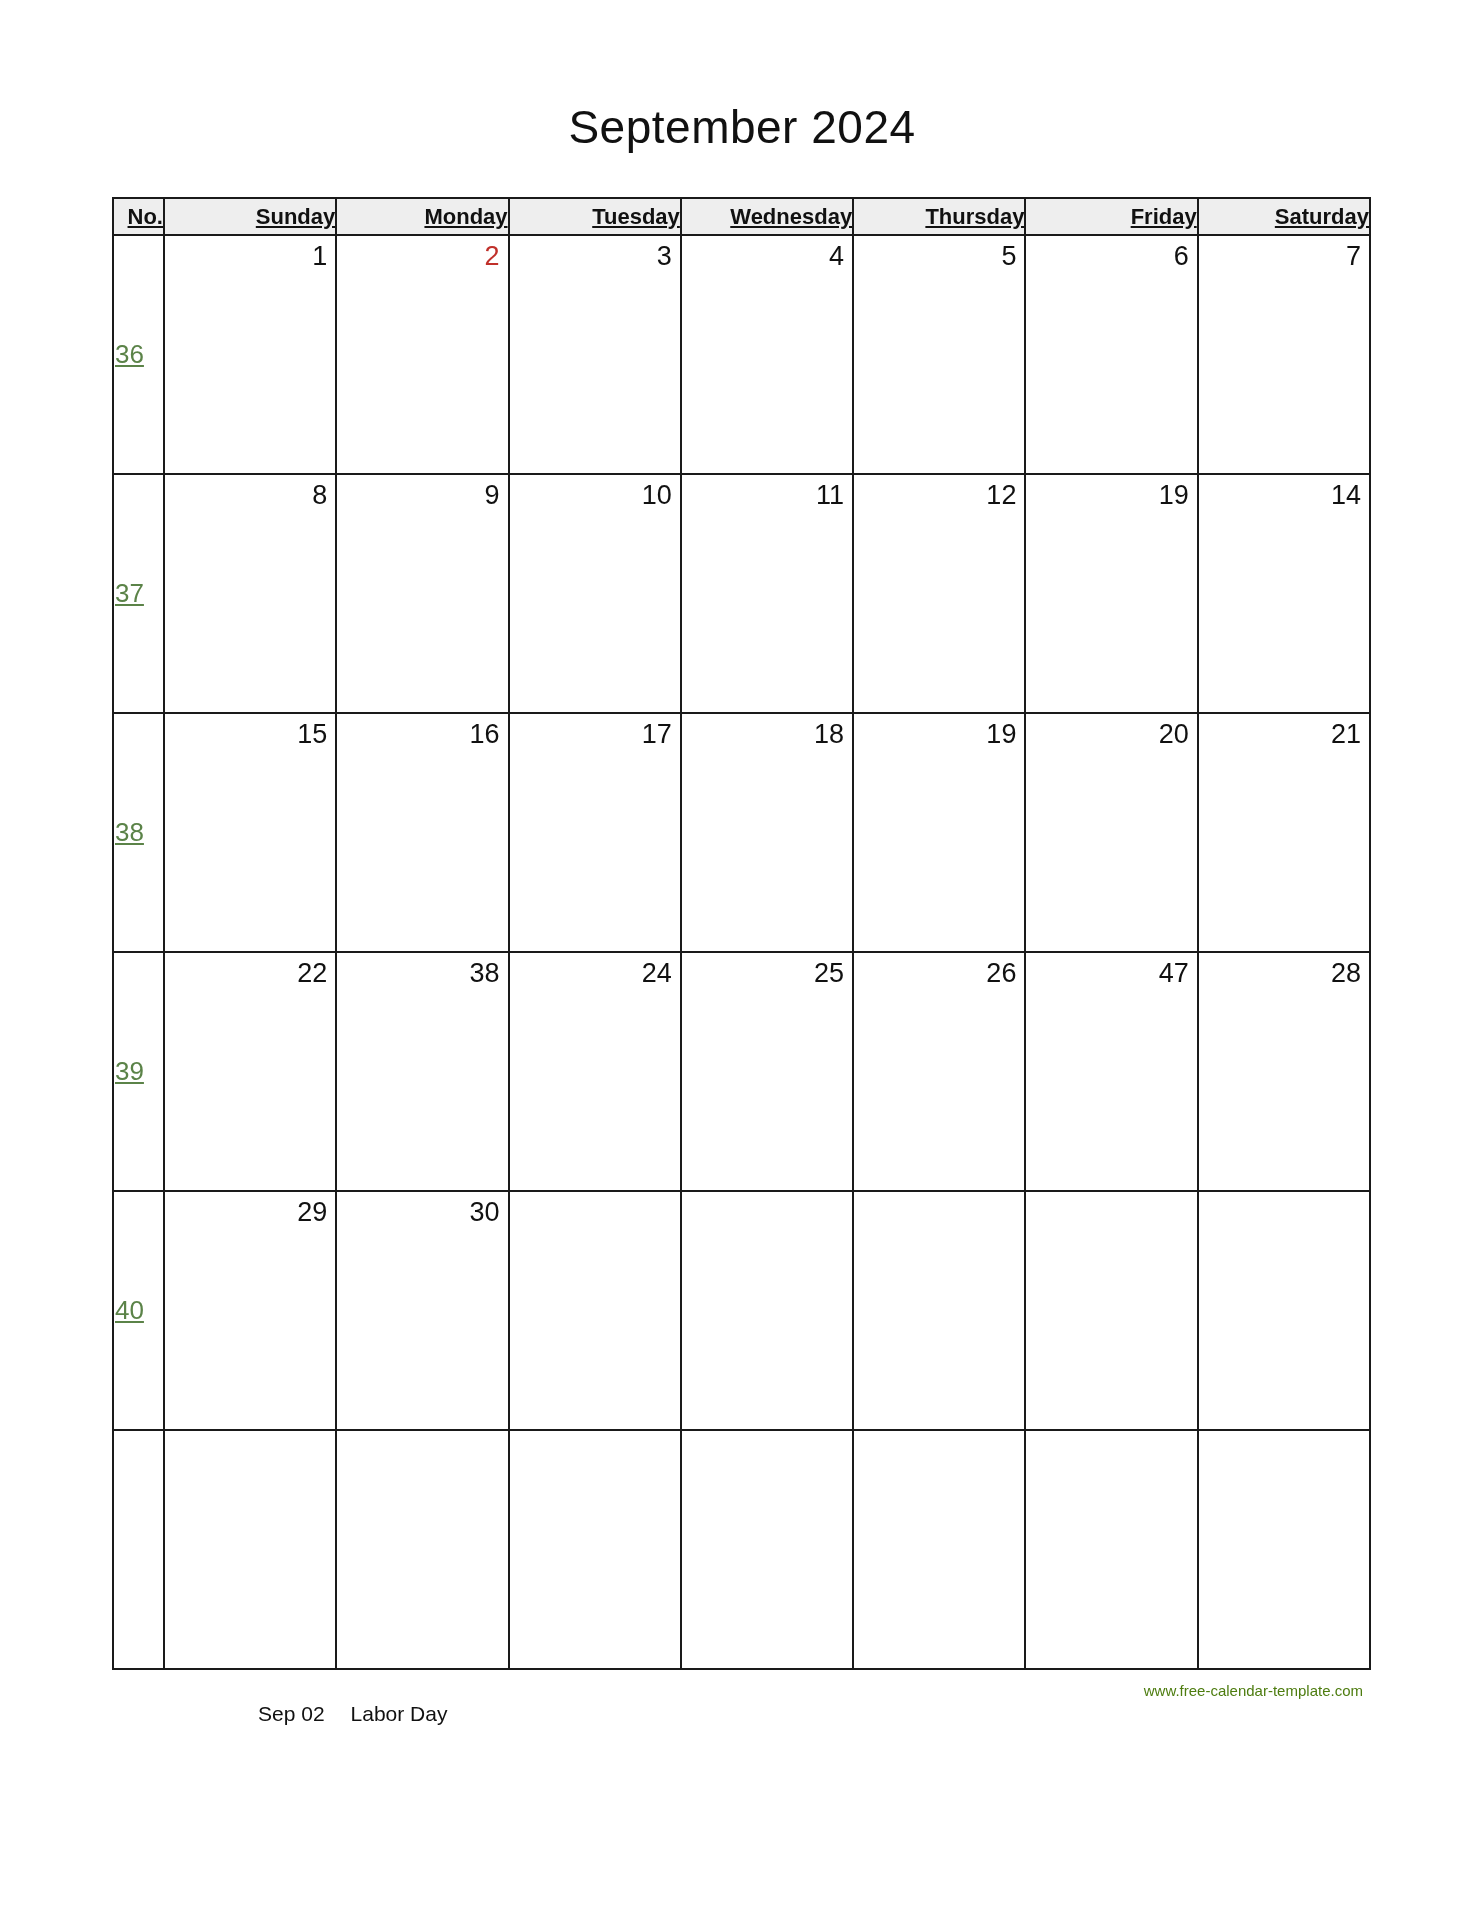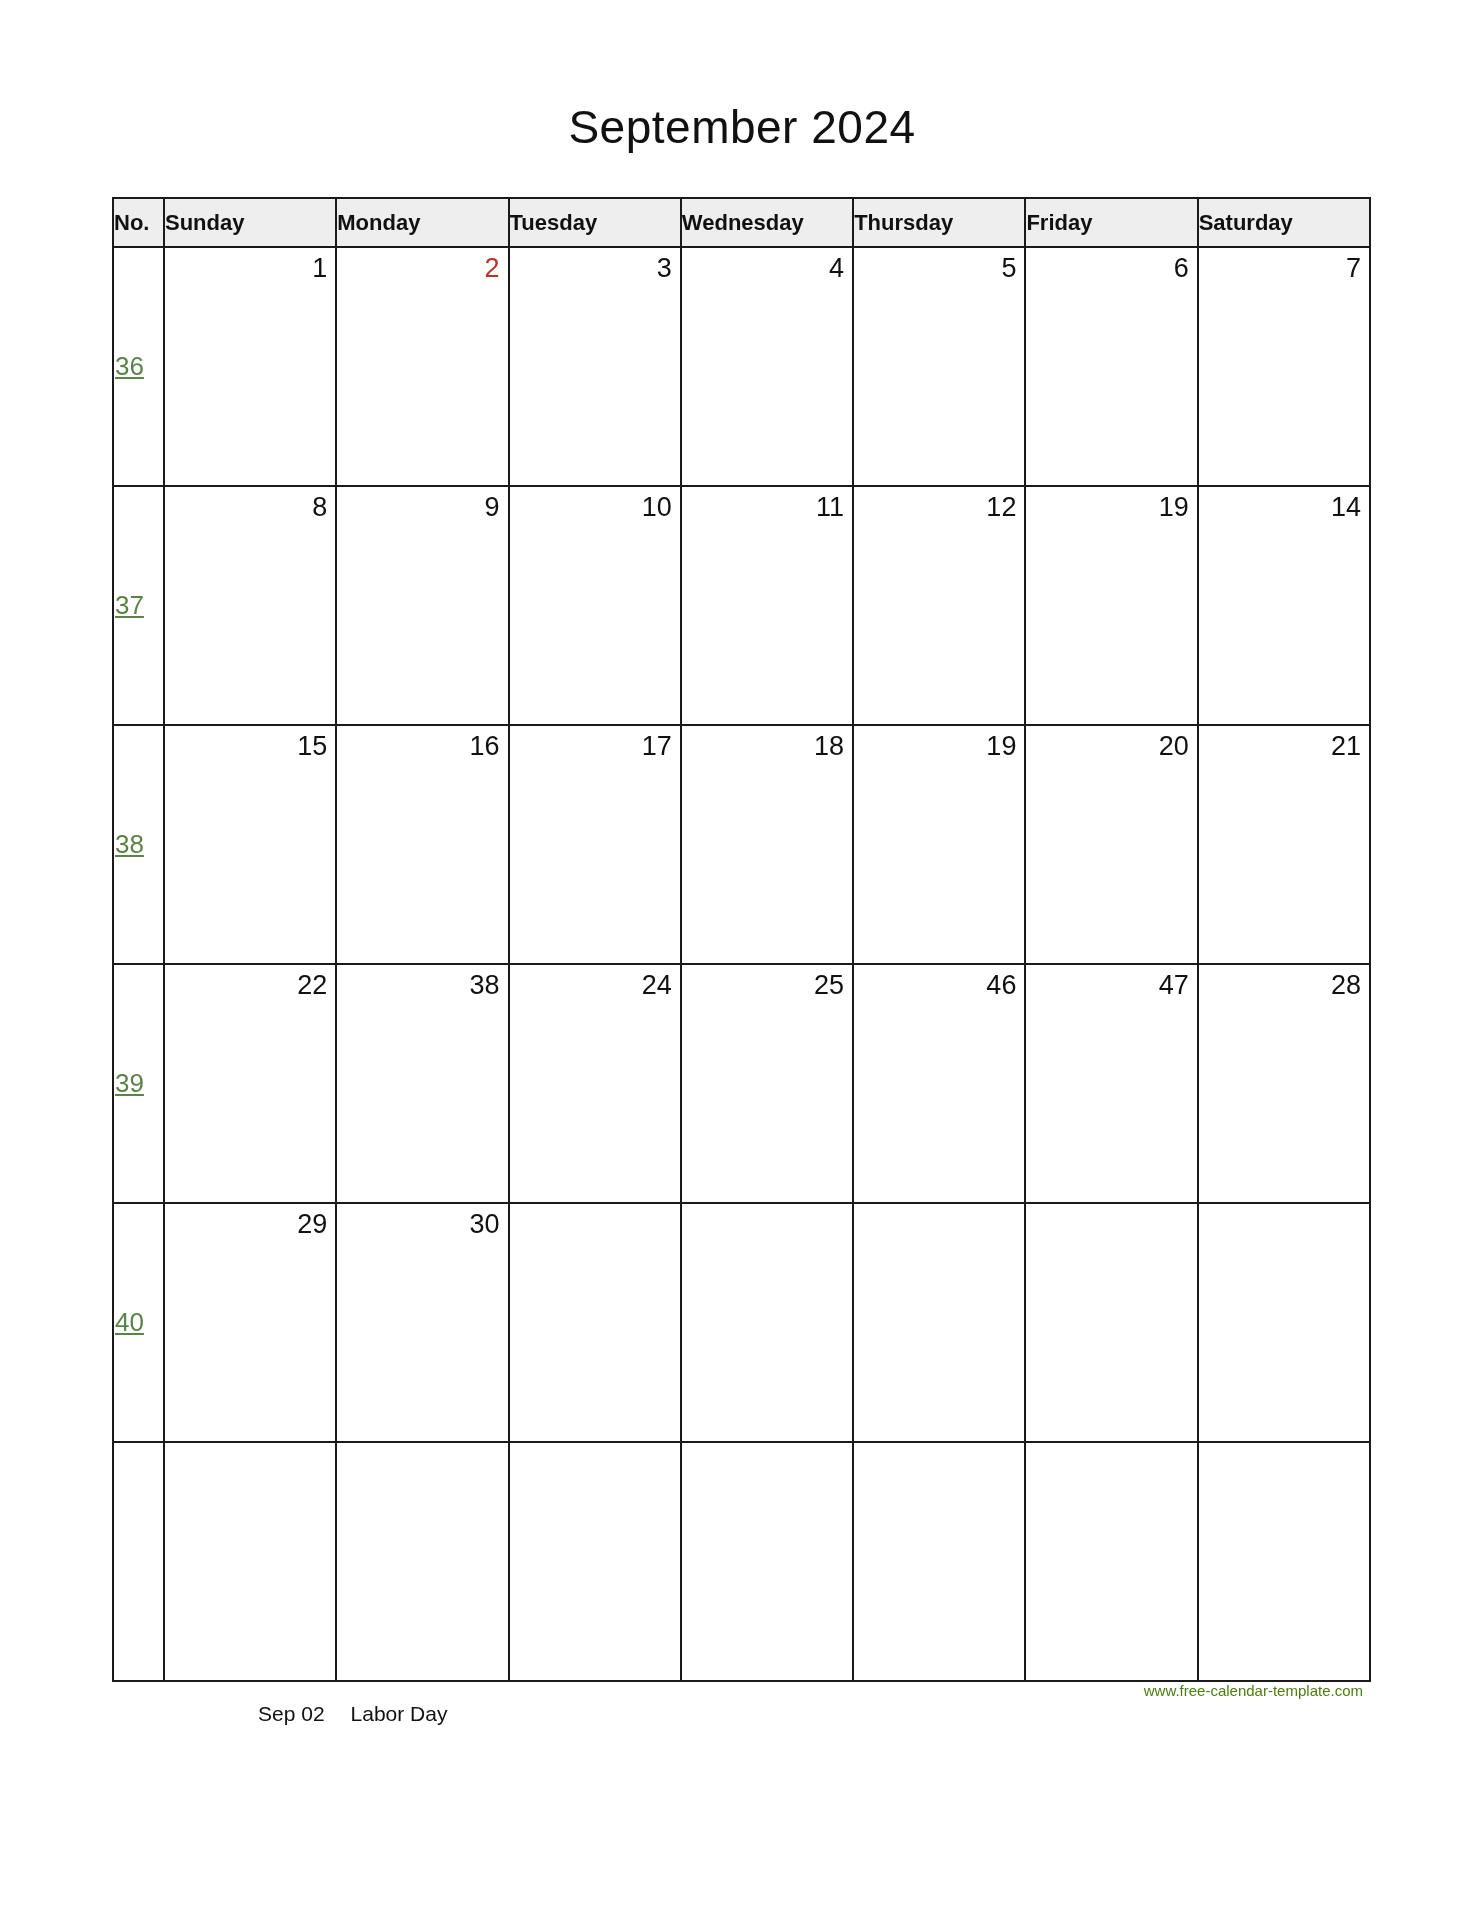"No." table.calendar th { padding: 8px 0 -> 2px 0; text-align: left -> right; text-decoration: none -> underline }
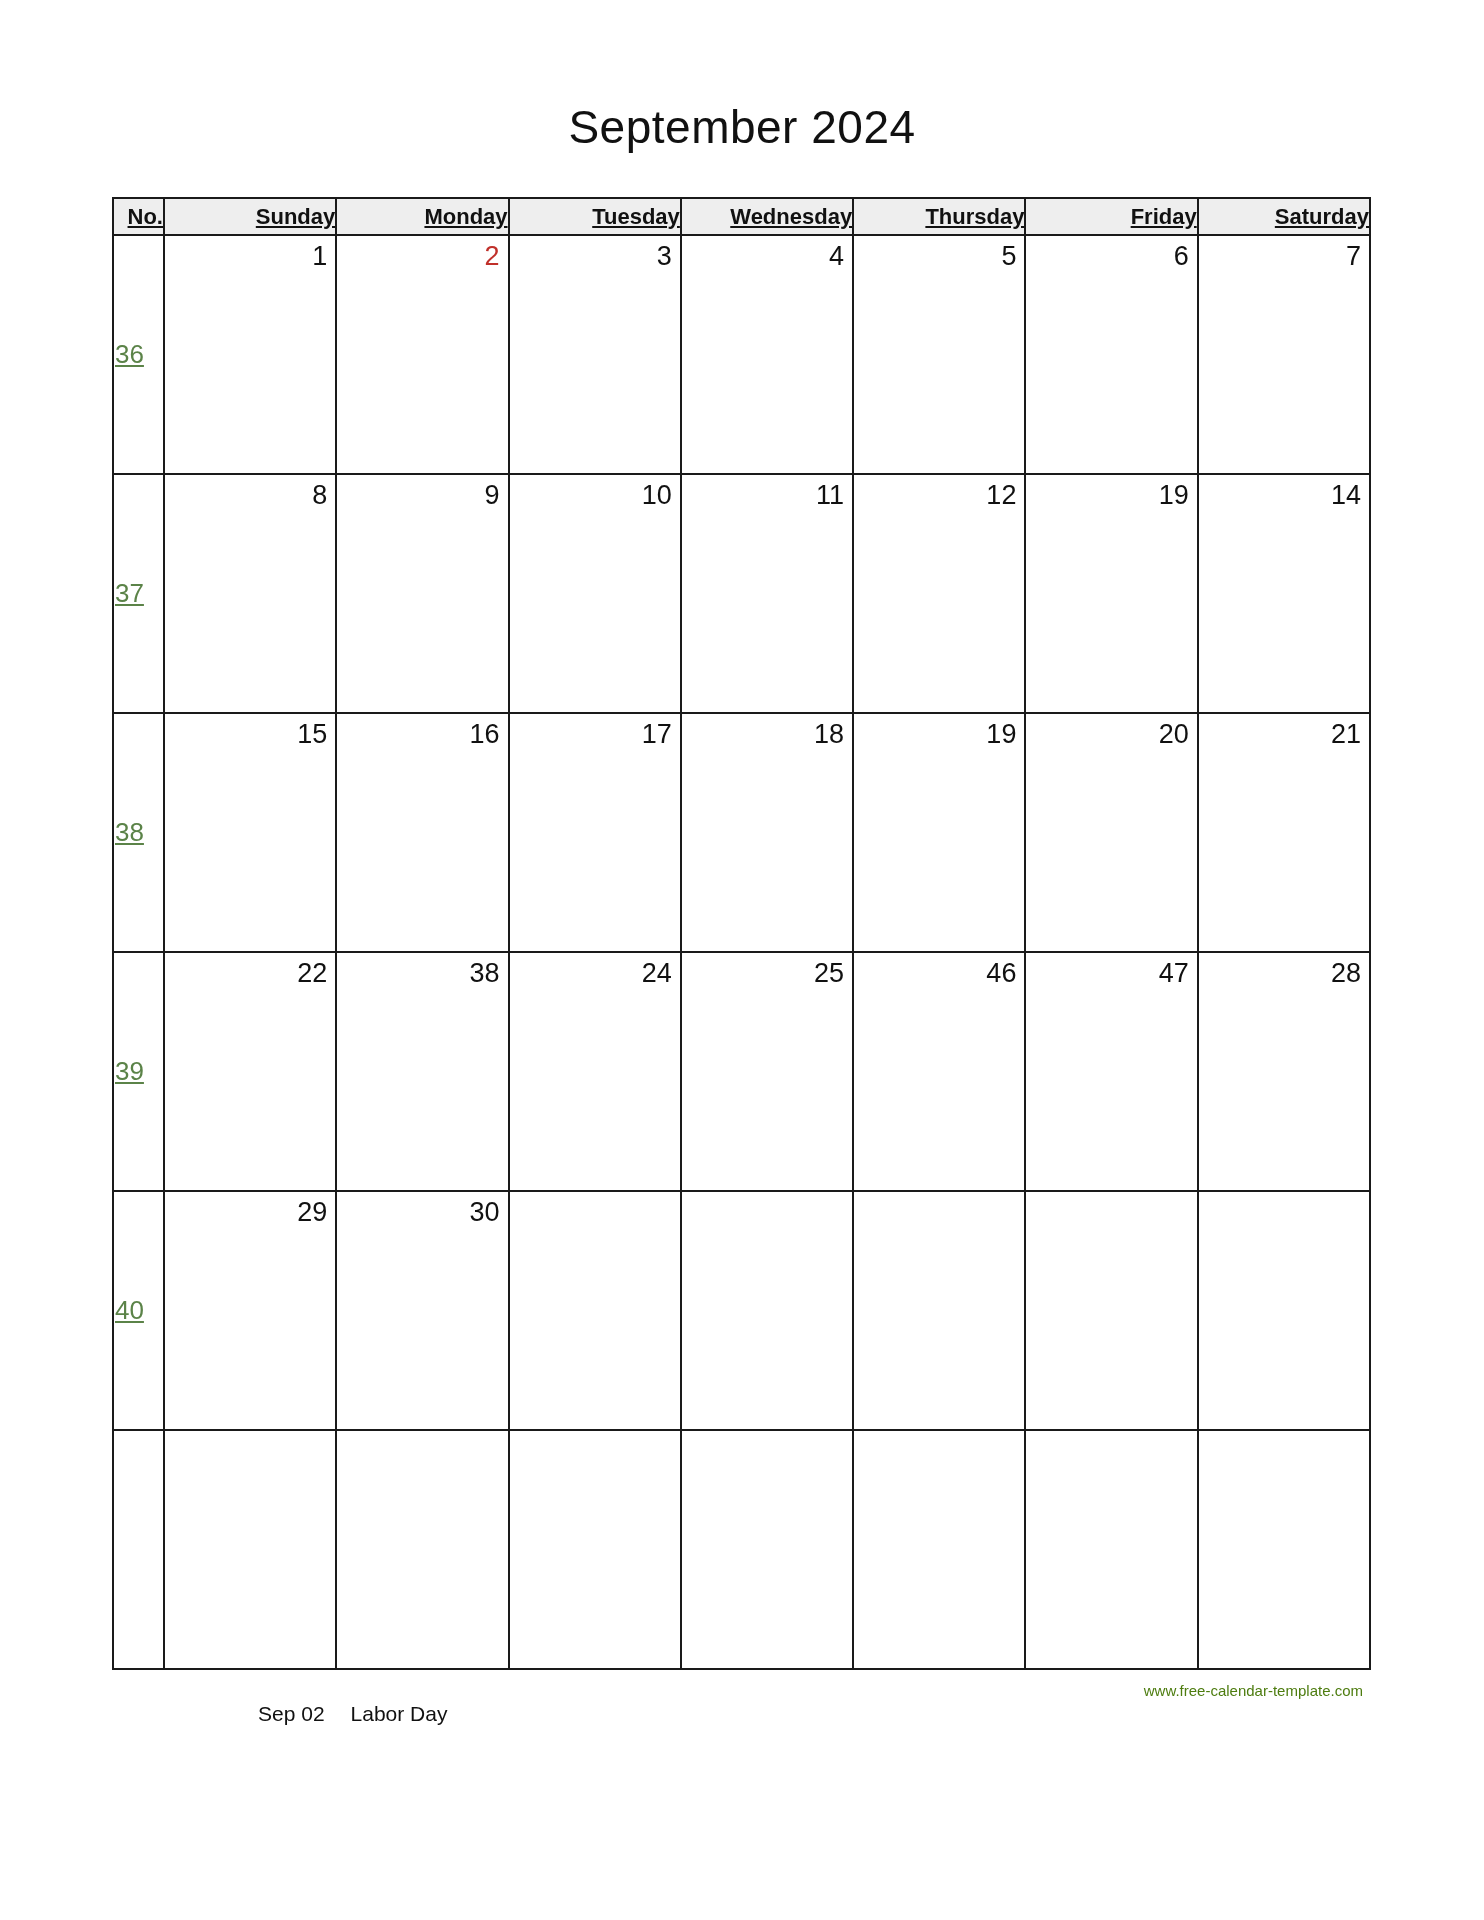"46" span.daynum { text: 46 -> 26 }
